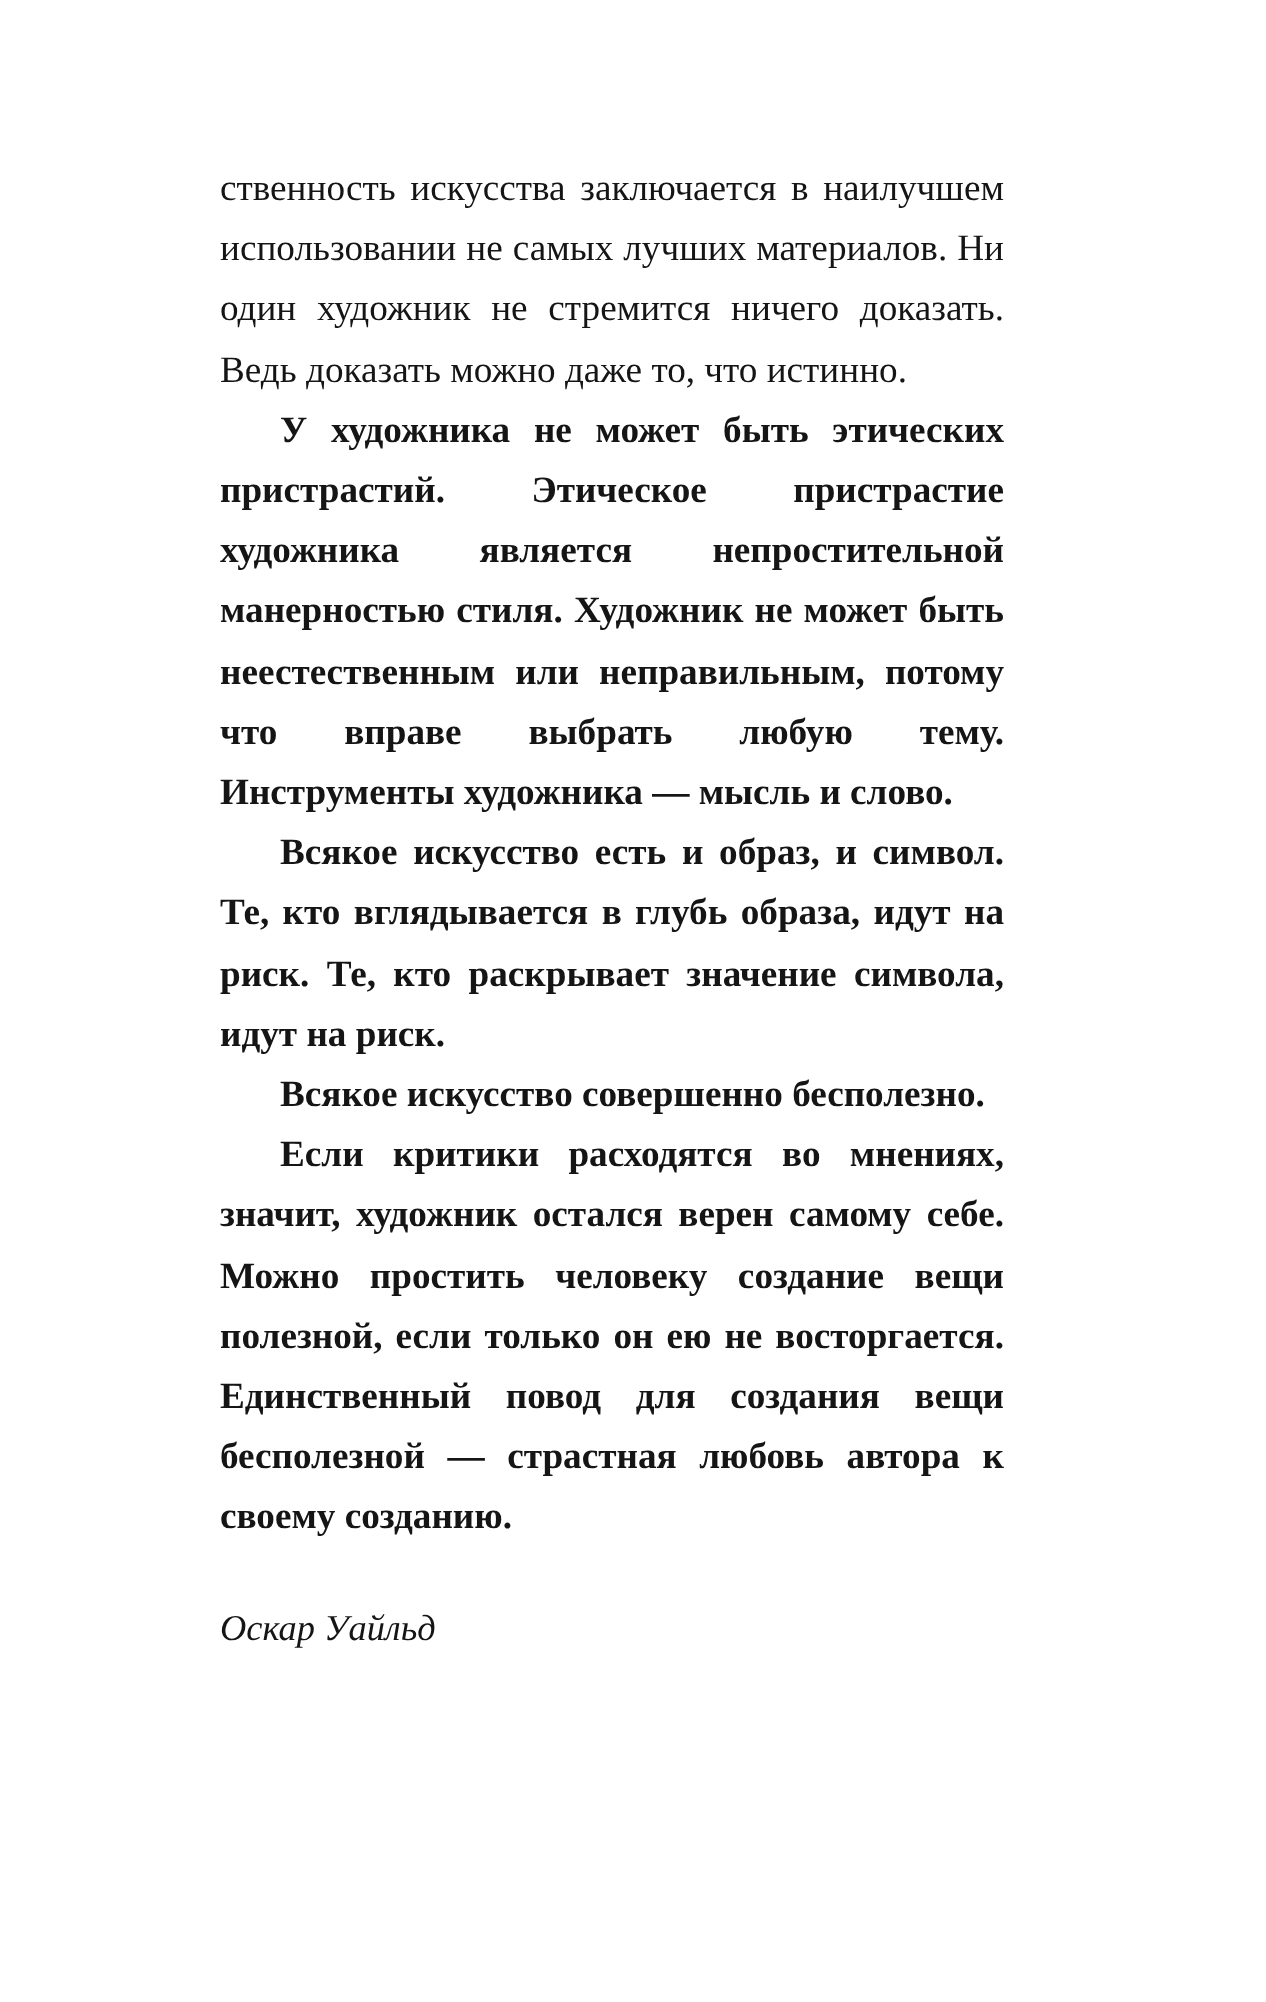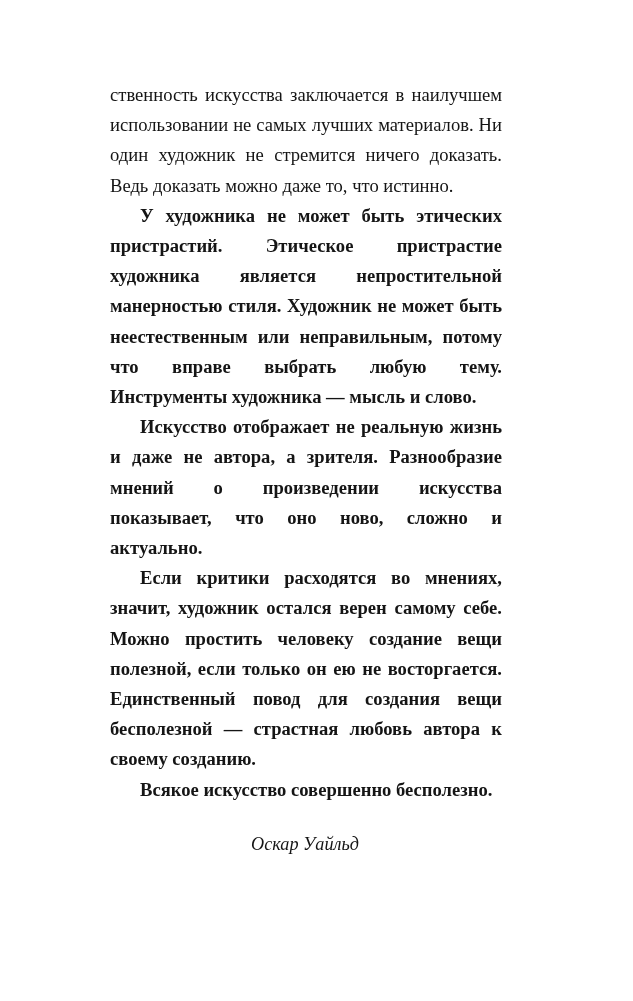"Всякое искусство есть и образ," p.para { html: none -> <p>Всякое искусство есть и образ, и символ. Те, кто вглядывается в глубь образа, идут на риск. Те, кто раскрывает значение символа, идут на риск.</p> }
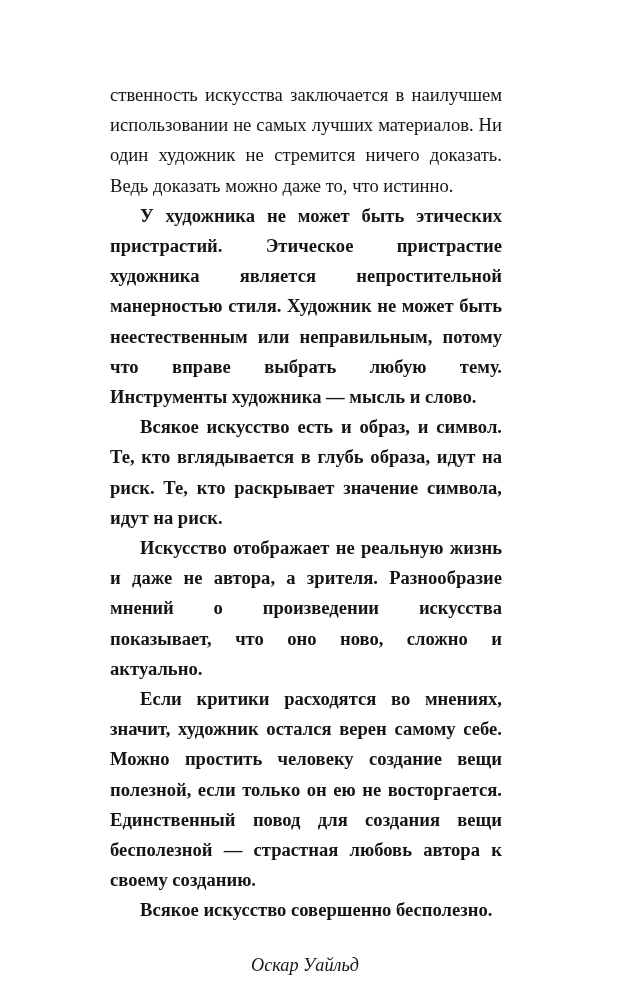"Искусство отображает не реальную жизнь" p.para { html: <p>Искусство отображает не реальную жизнь и даже не автора, а зрителя. Разнообразие мнений о произведении искусства показывает, что оно ново, сложно и актуально.</p> -> none }
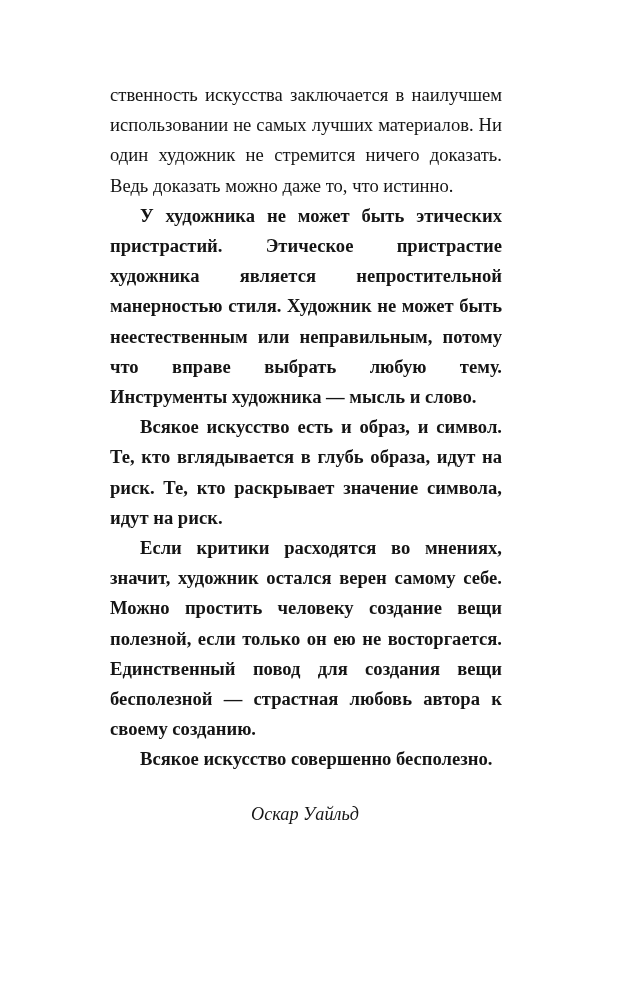"Если критики расходятся во мнениях," p.para { order: before "Всякое искусство совершенно бесполезно." -> after "Всякое искусство совершенно бесполезно." }
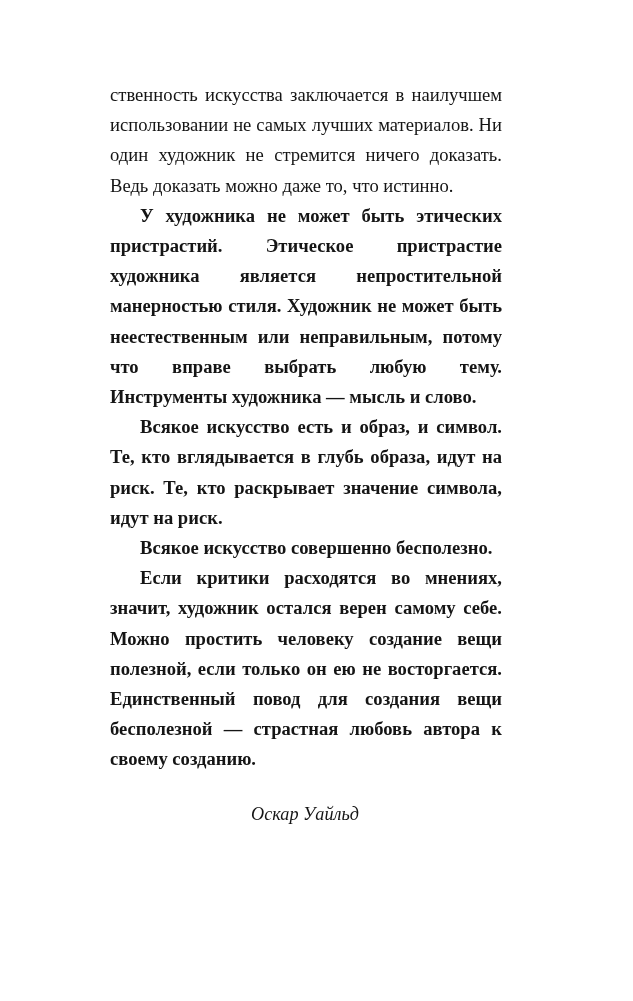"Оскар Уайльд" .signature { text-align: center -> left }
